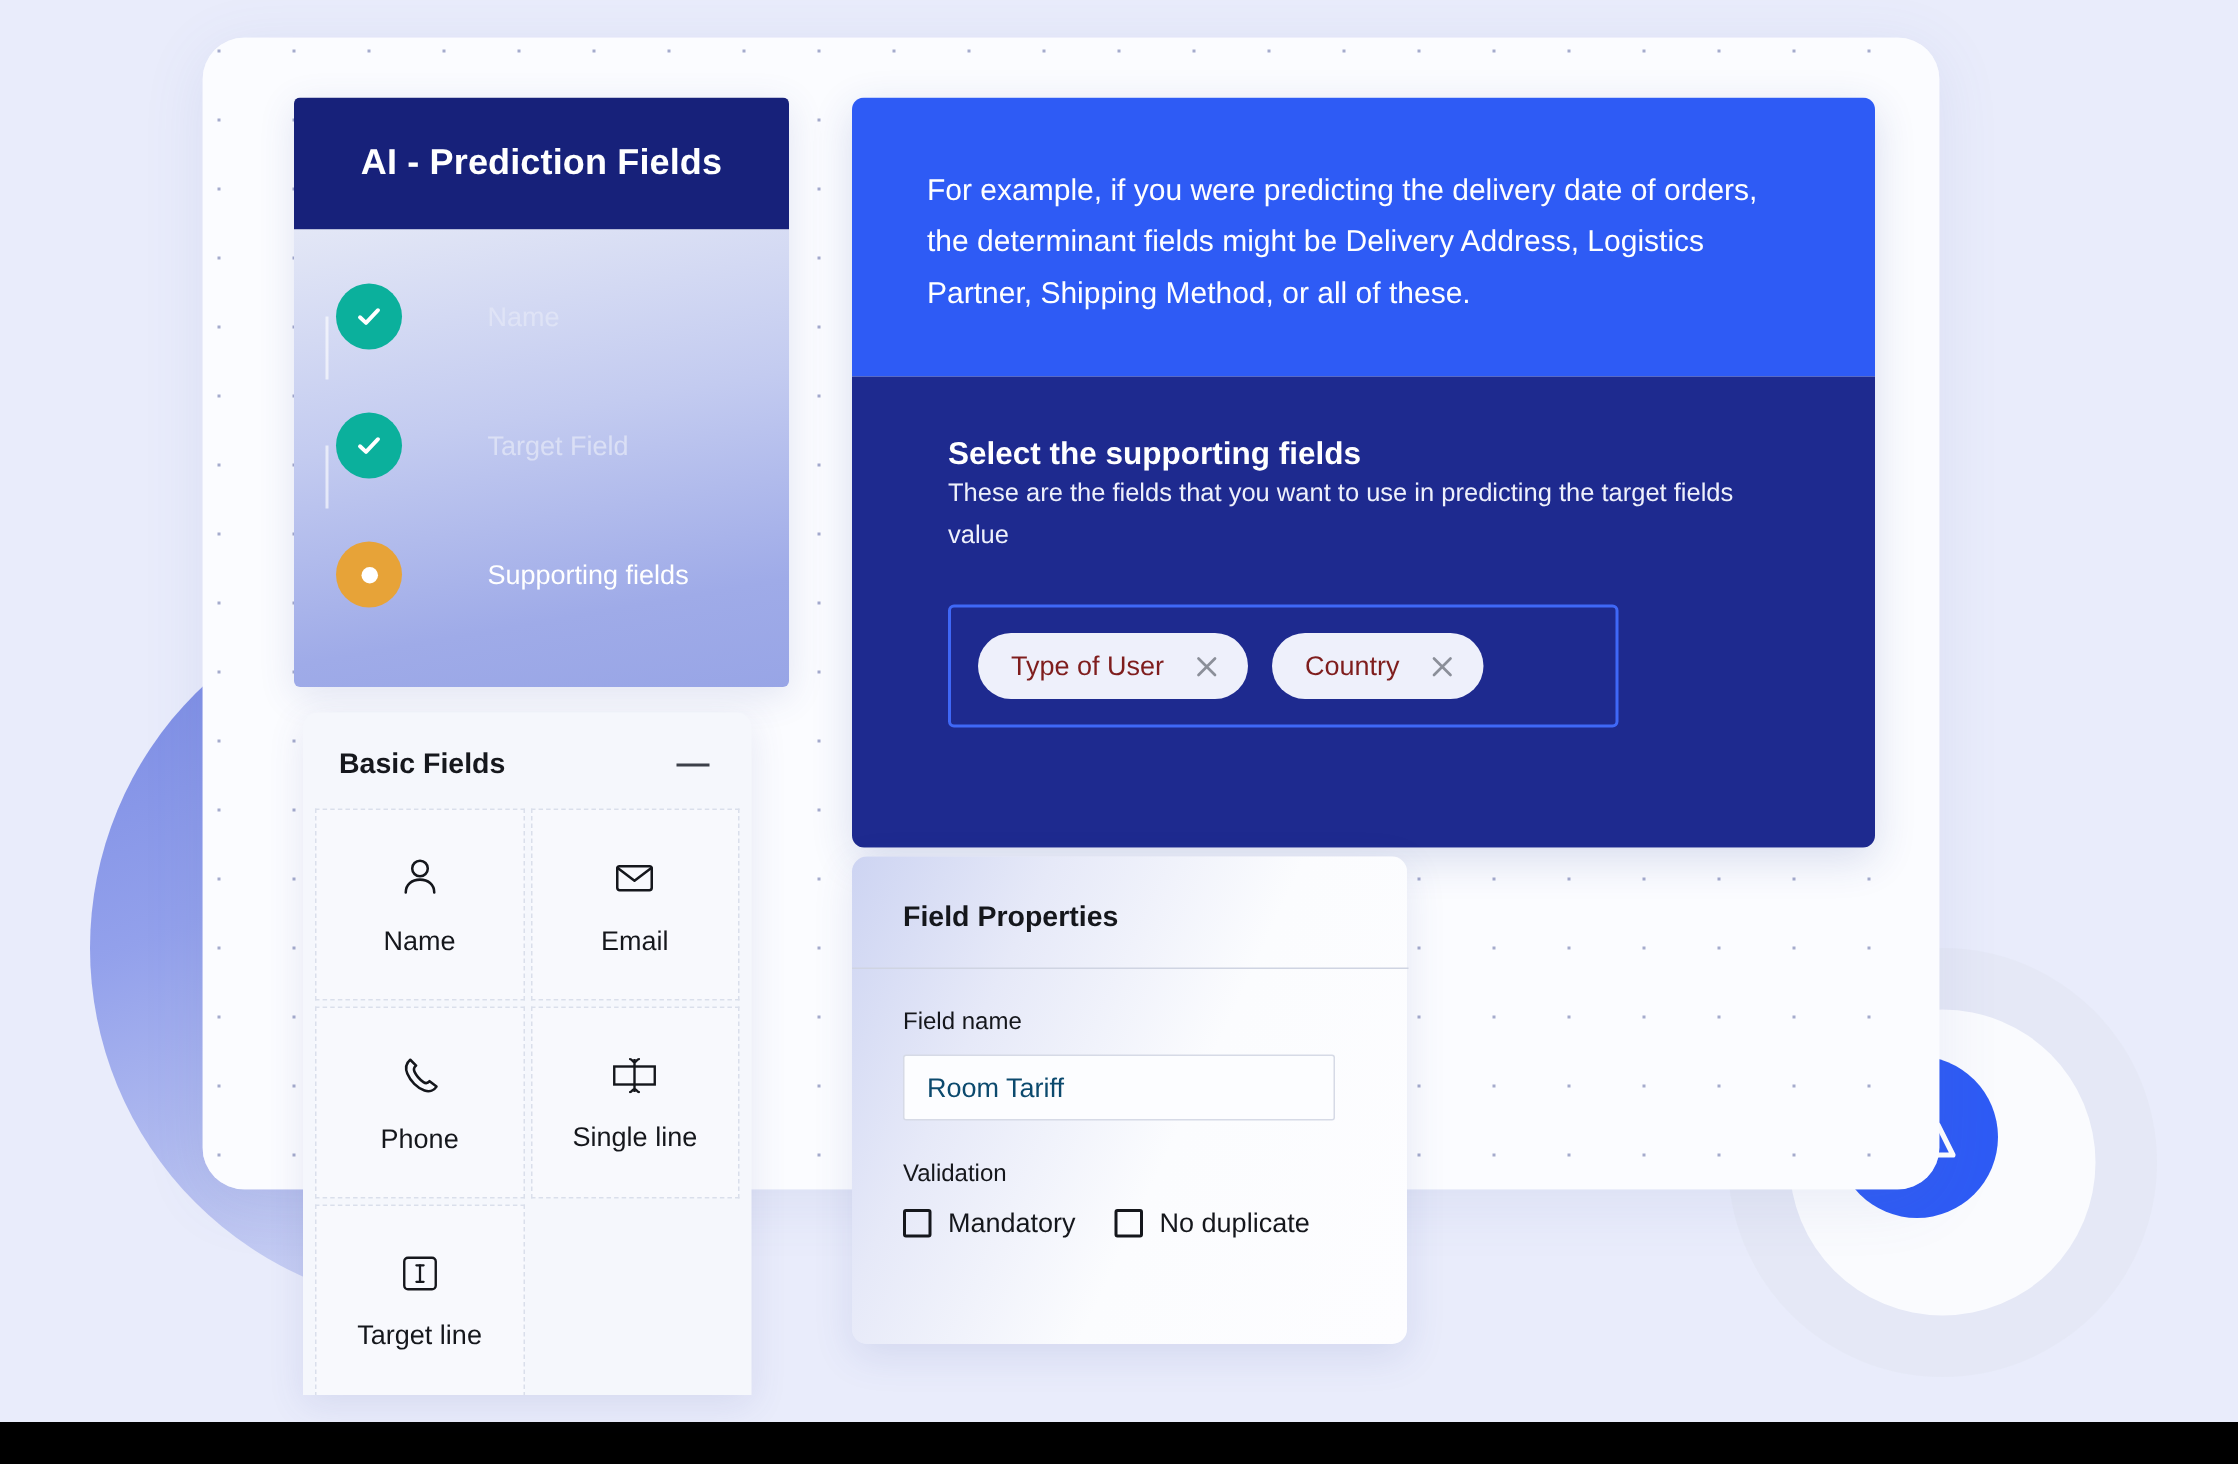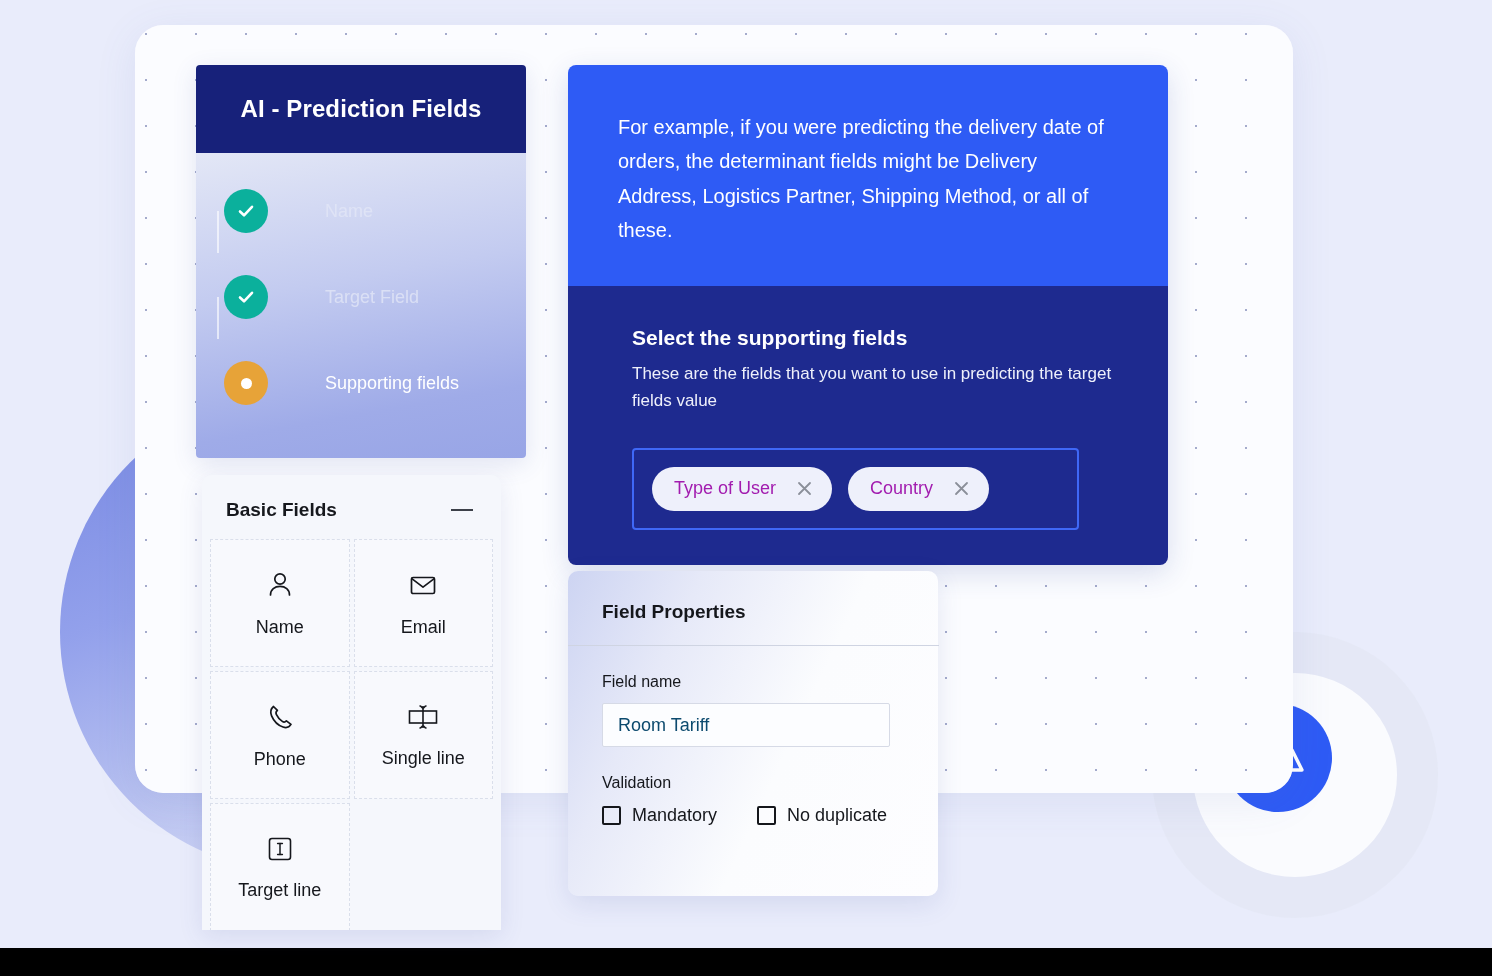"For example, if you were" .info-panel { width: 600px -> 682px }
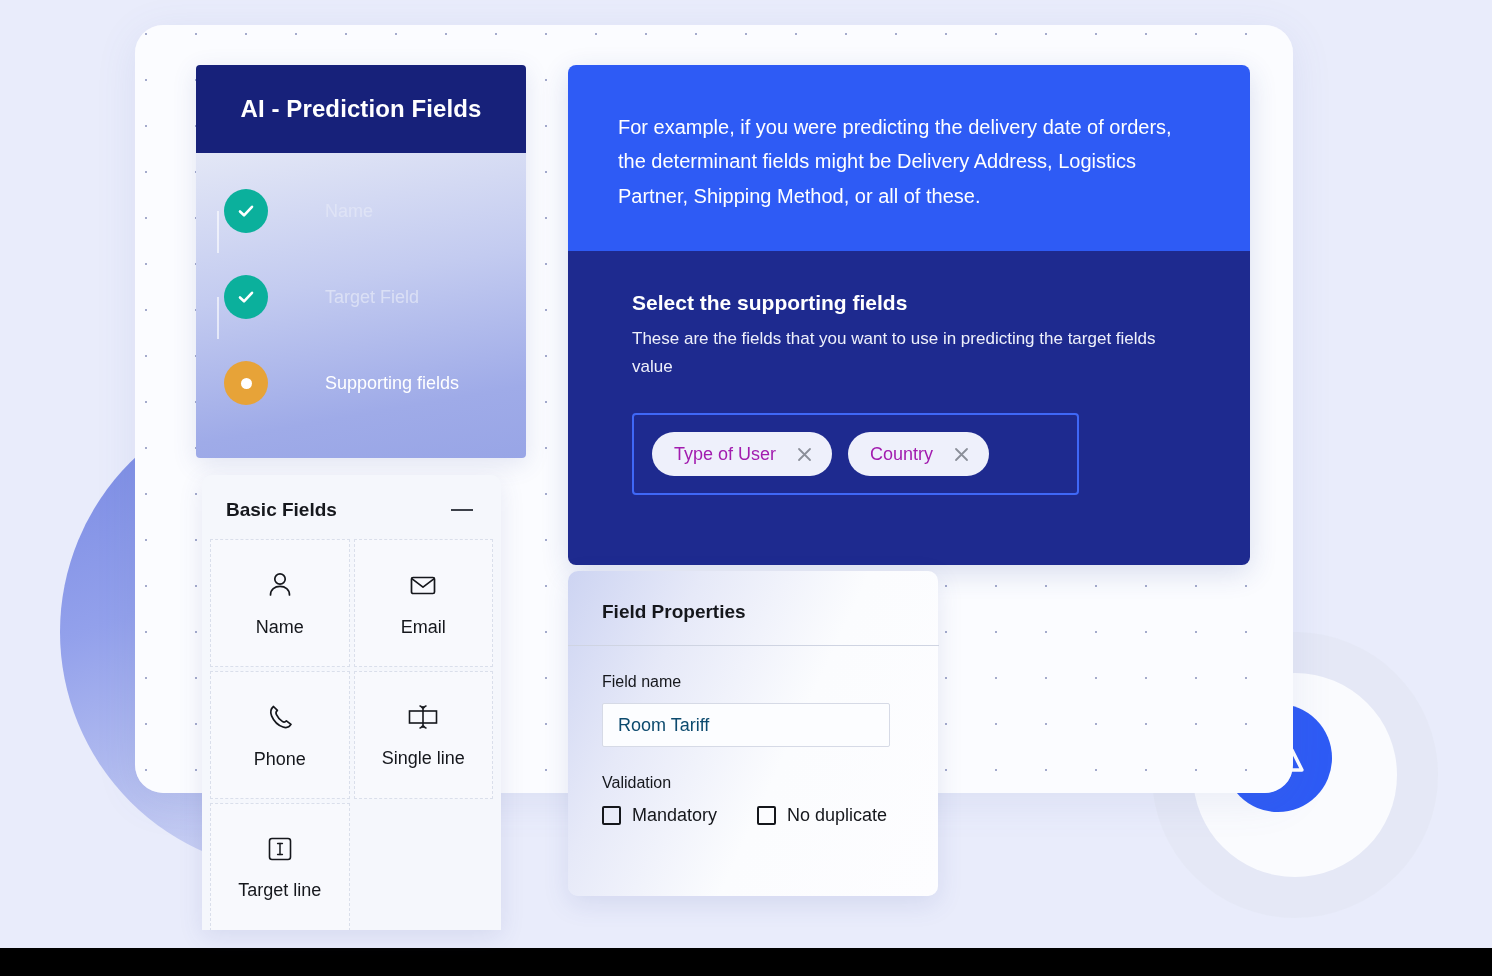"Select the supporting fields" .info-h { margin-bottom: 10px -> none }
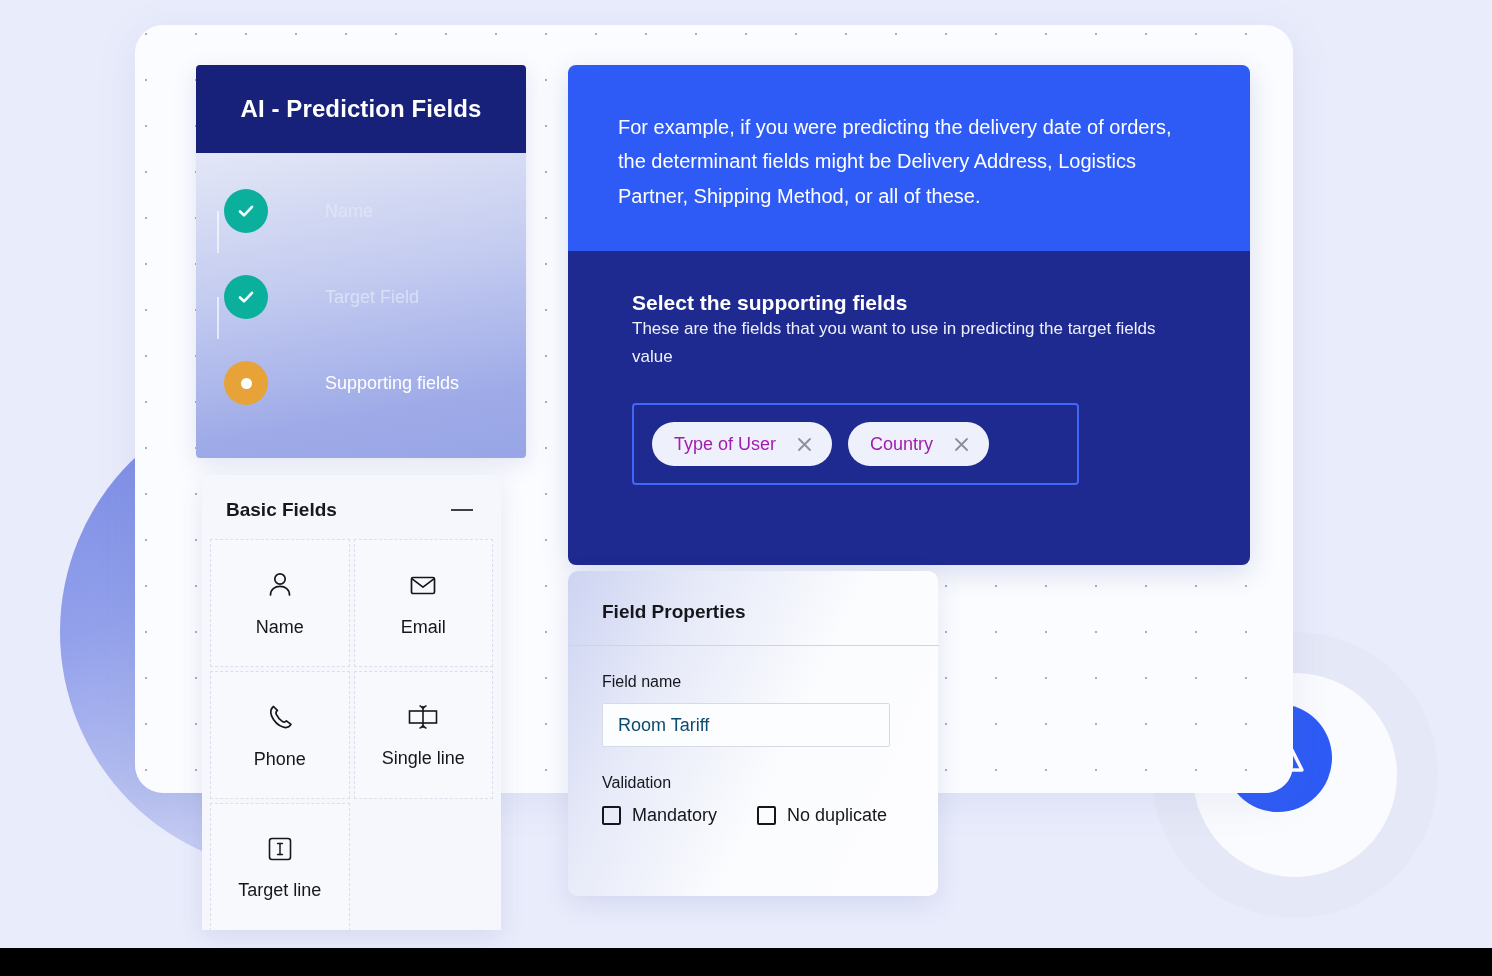"Type of User" .chip { color: #a21caf -> #7f1d1d }
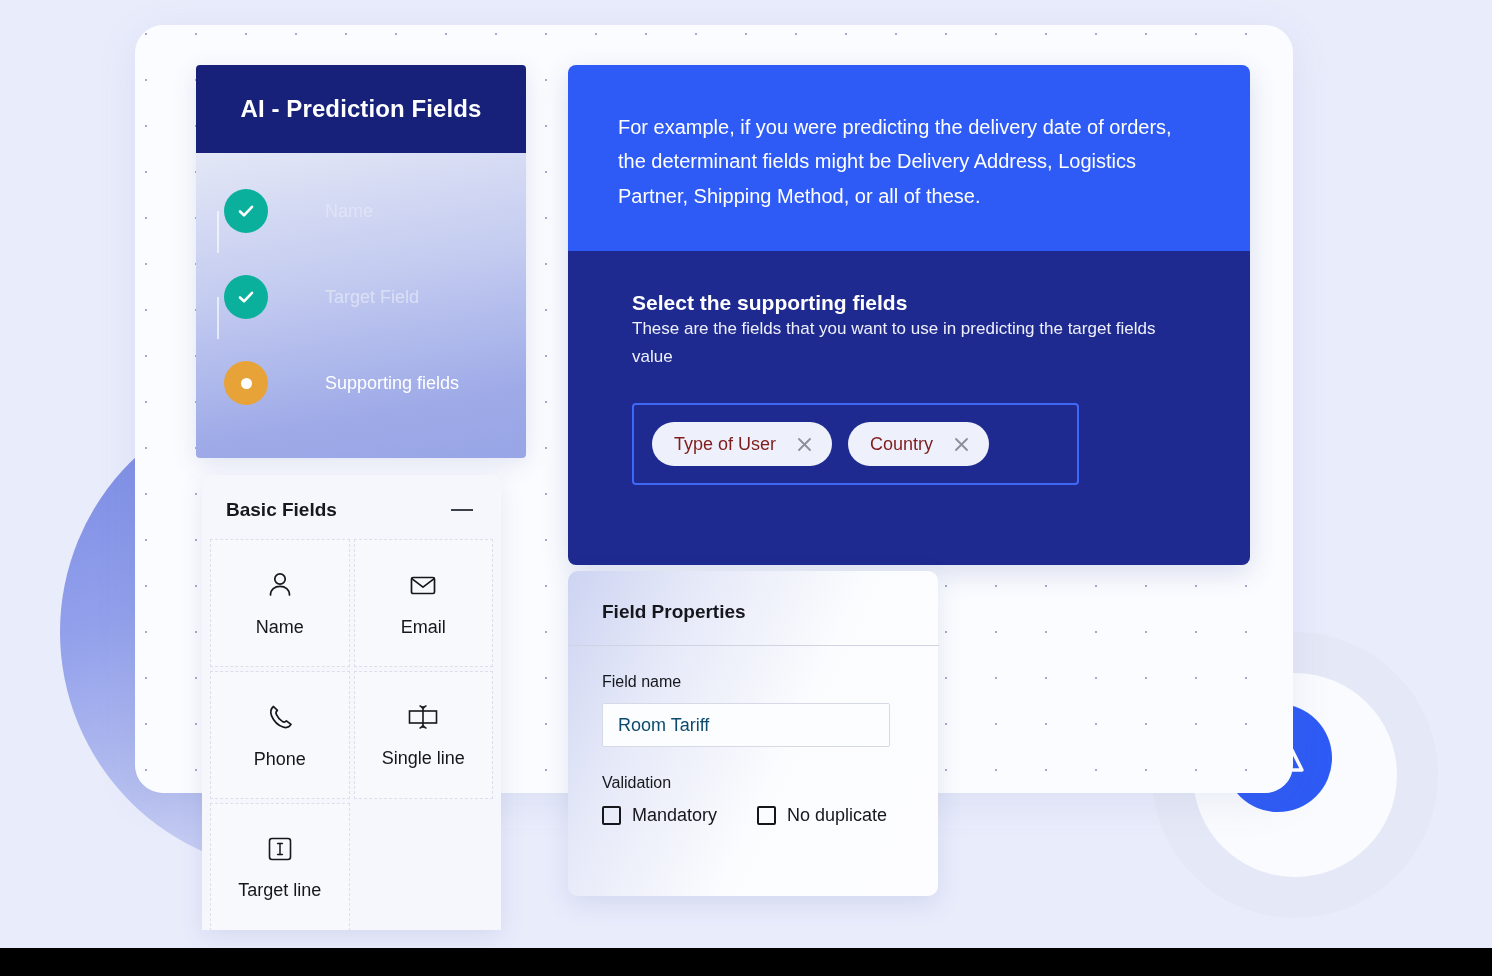"Mandatory" .fp-valrow { gap: 40px -> 26px }
